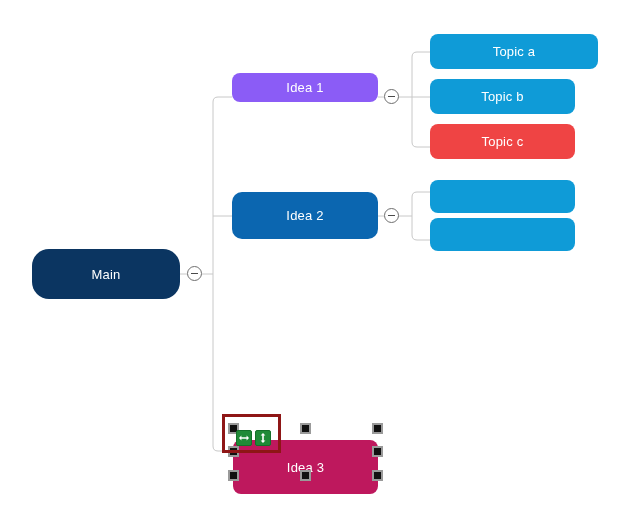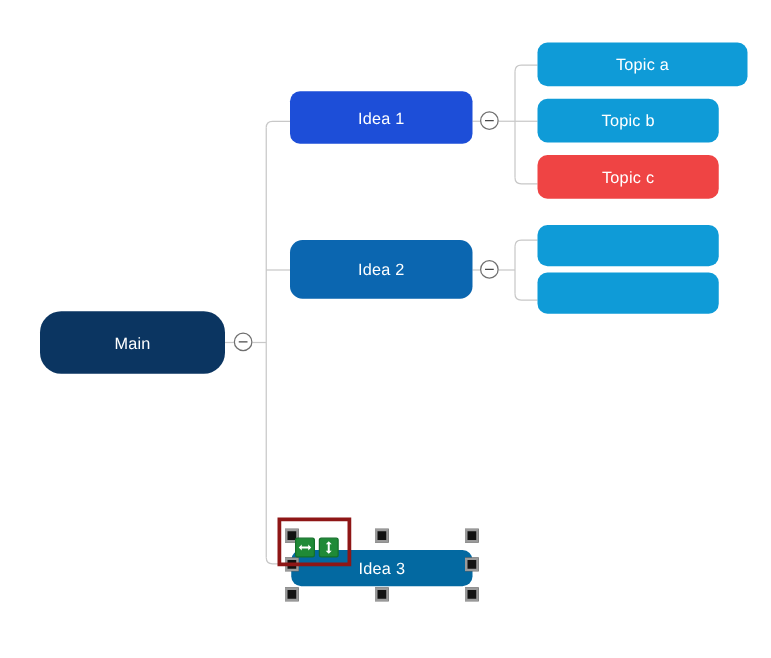"Idea 1" div.node { background: #1d4ed8 -> #8b5cf6; height: 42px -> 29px }
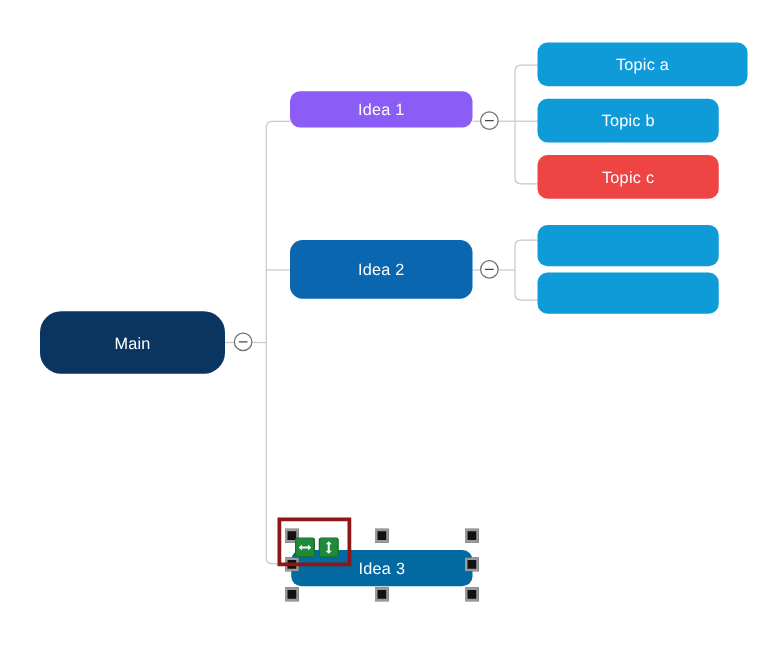"Idea 3" div.node { background: #0369a1 -> #be185d; height: 29px -> 54px }
